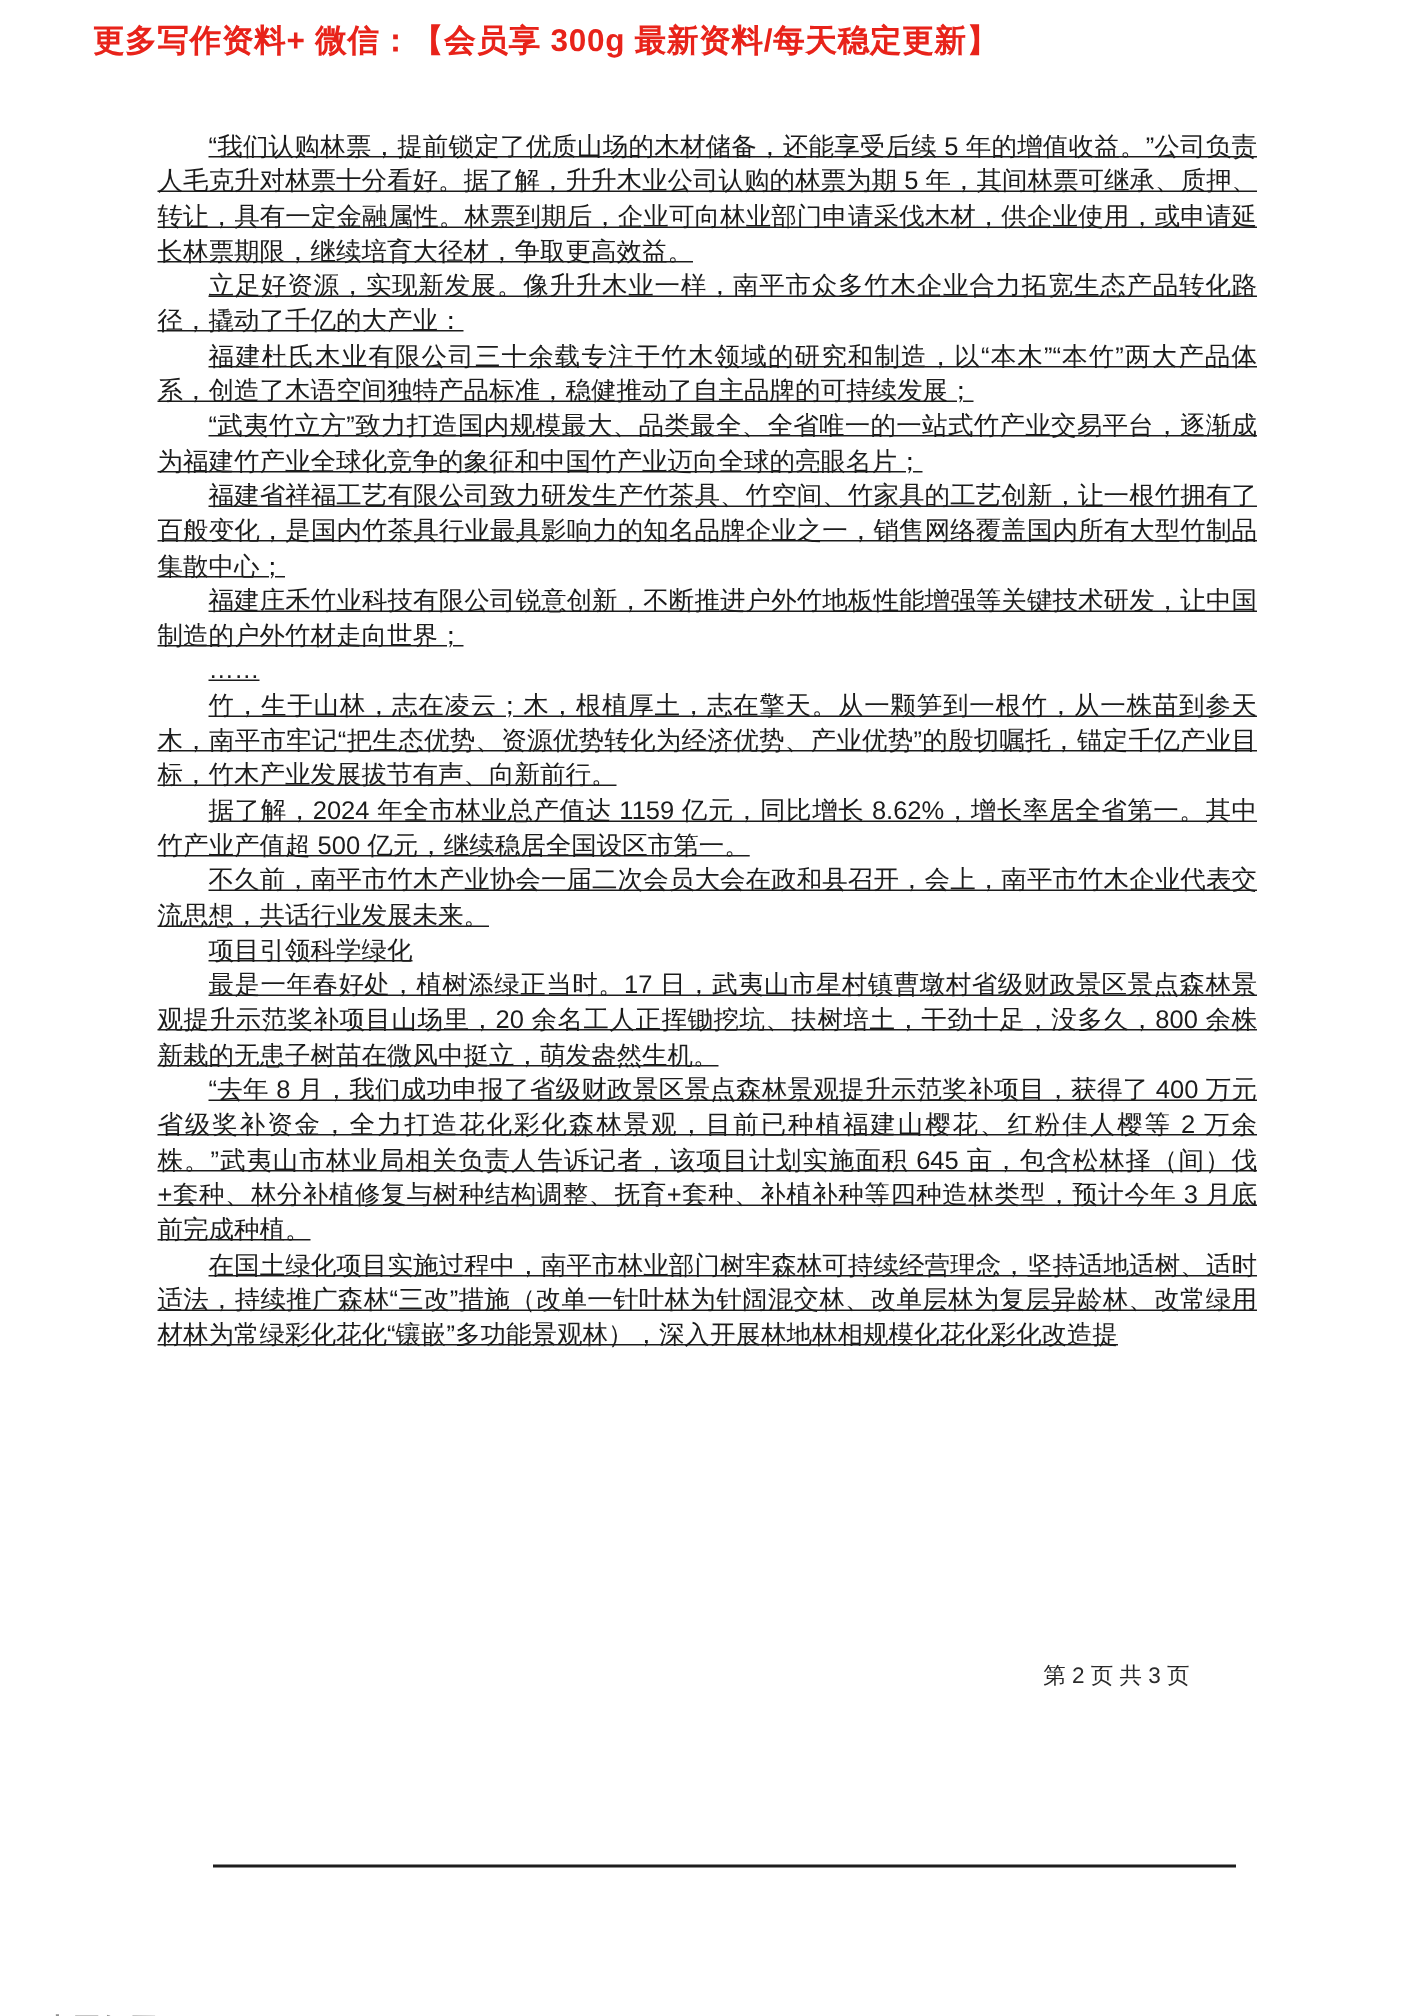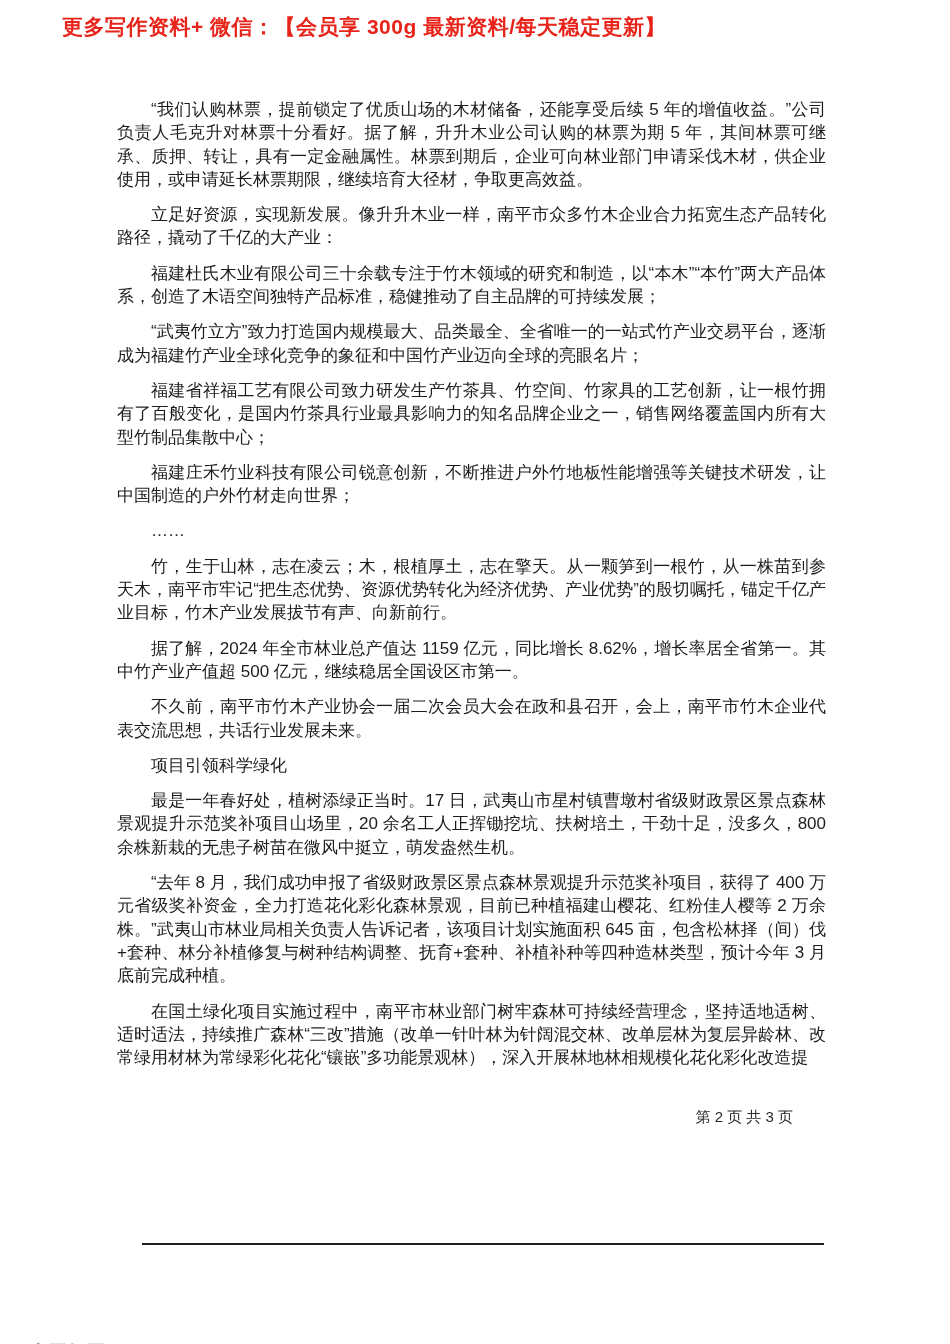"“我们认购林票，提前锁定了优质山场的木材储备，还能享受后续 5" .doc-body p.para { margin: 12px -> 0; text-decoration: none -> underline }
